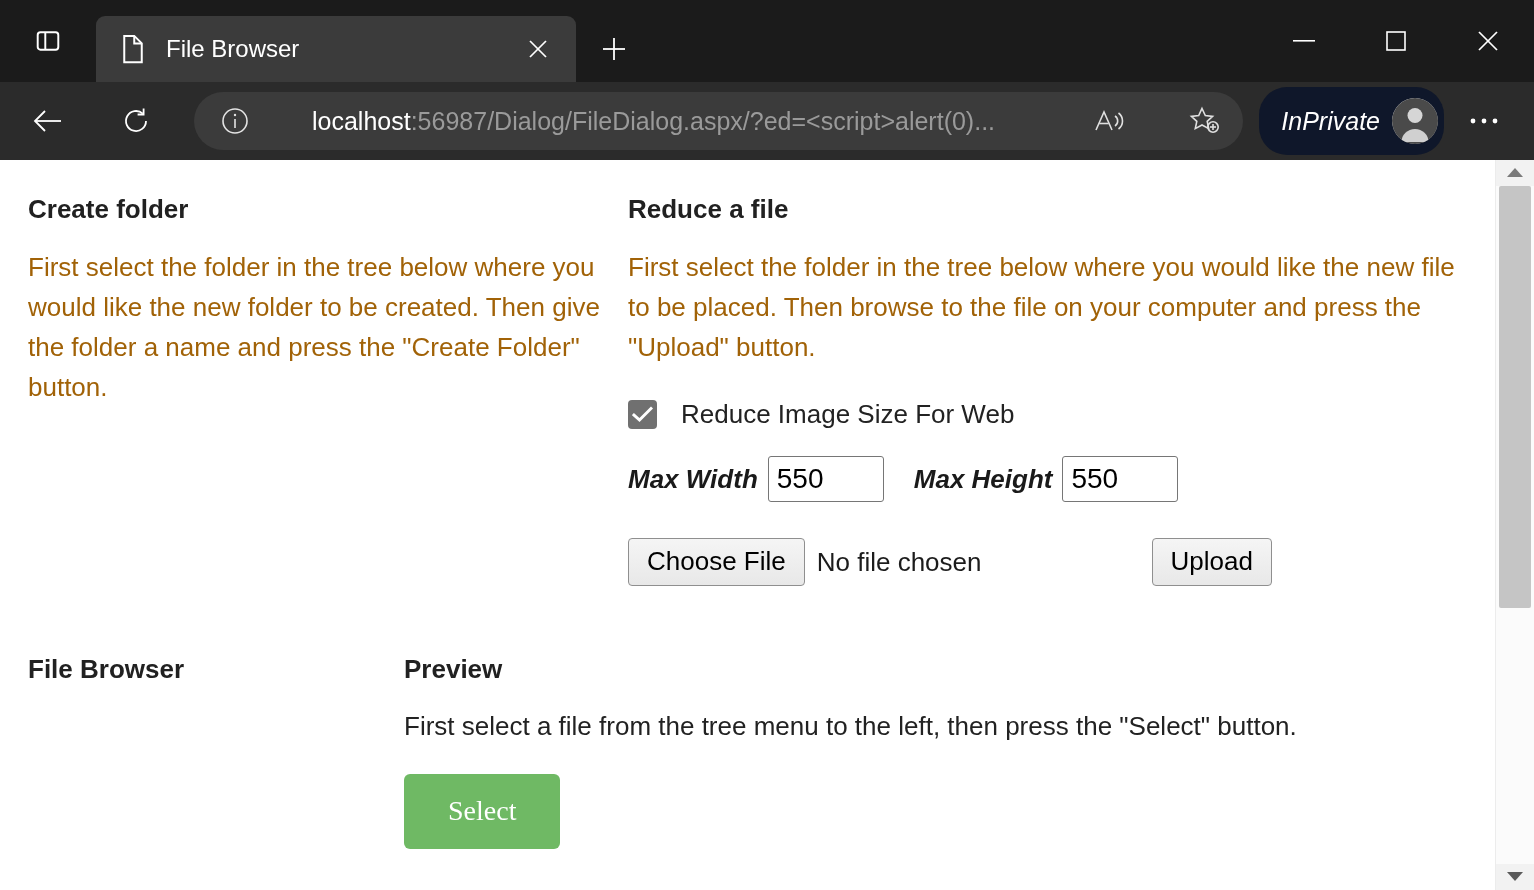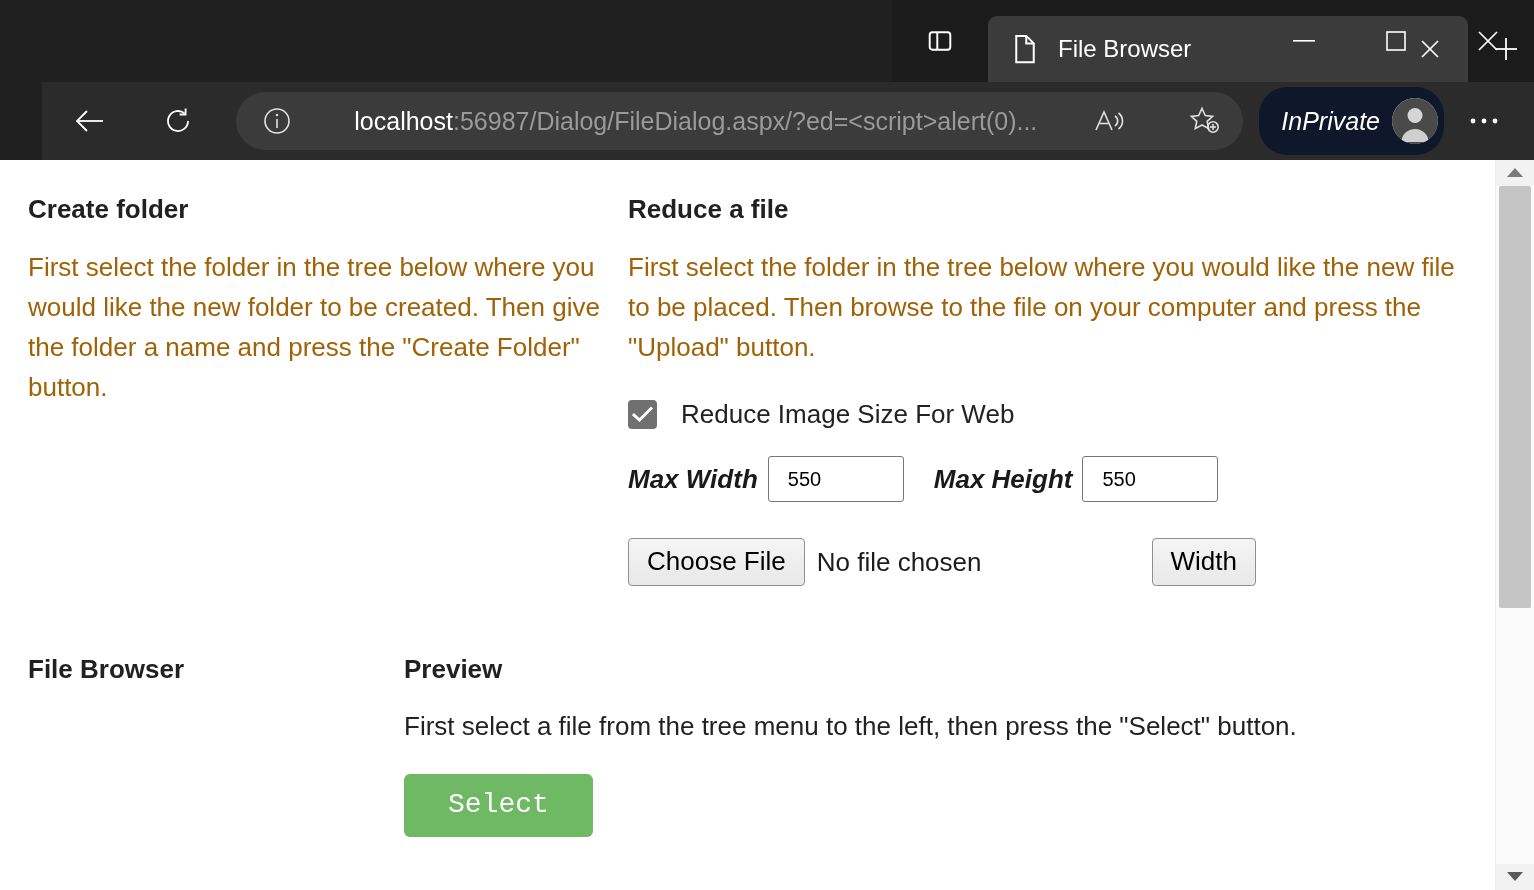"File Browser" .browser { align-items: flex-end -> none }
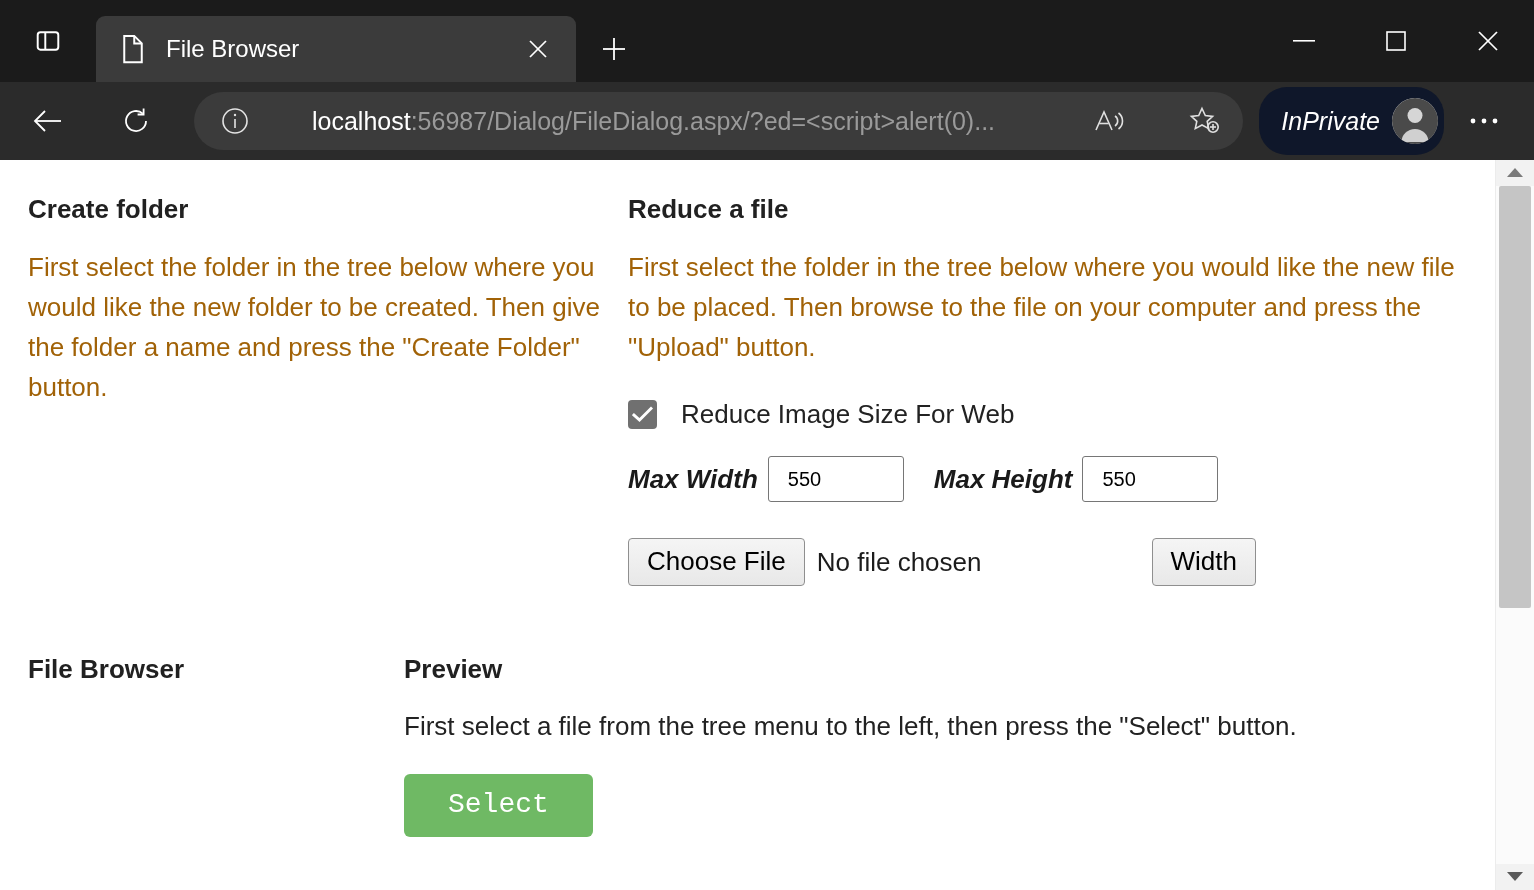"550" .dim-input { font-size: 20px -> 28px; padding: 0 19px -> 0 8px; width: 136px -> 116px }
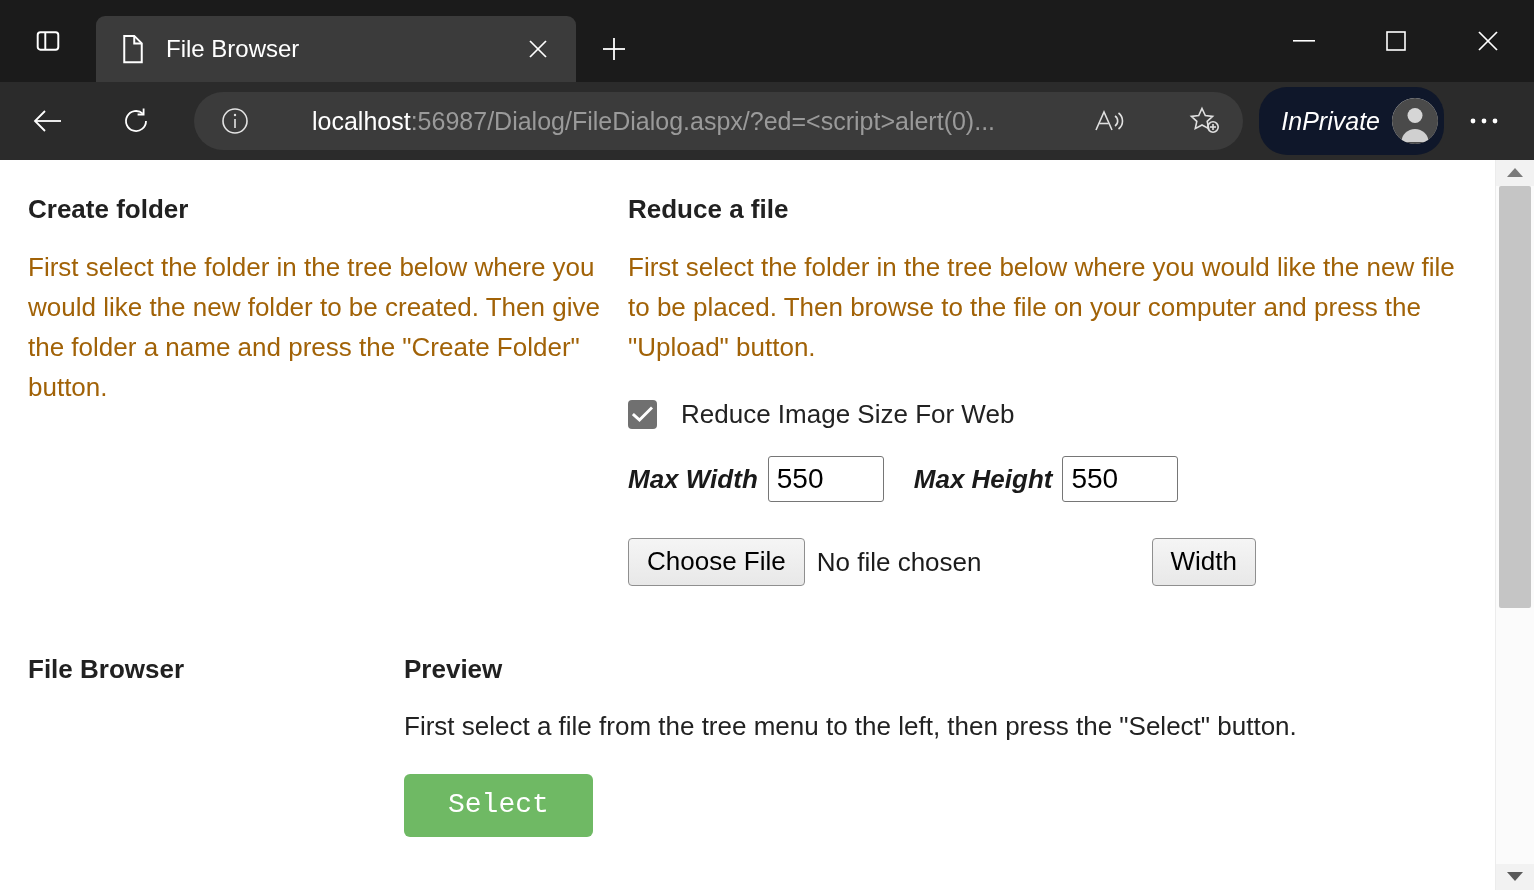"Width" button.btn-native { text: Width -> Upload }
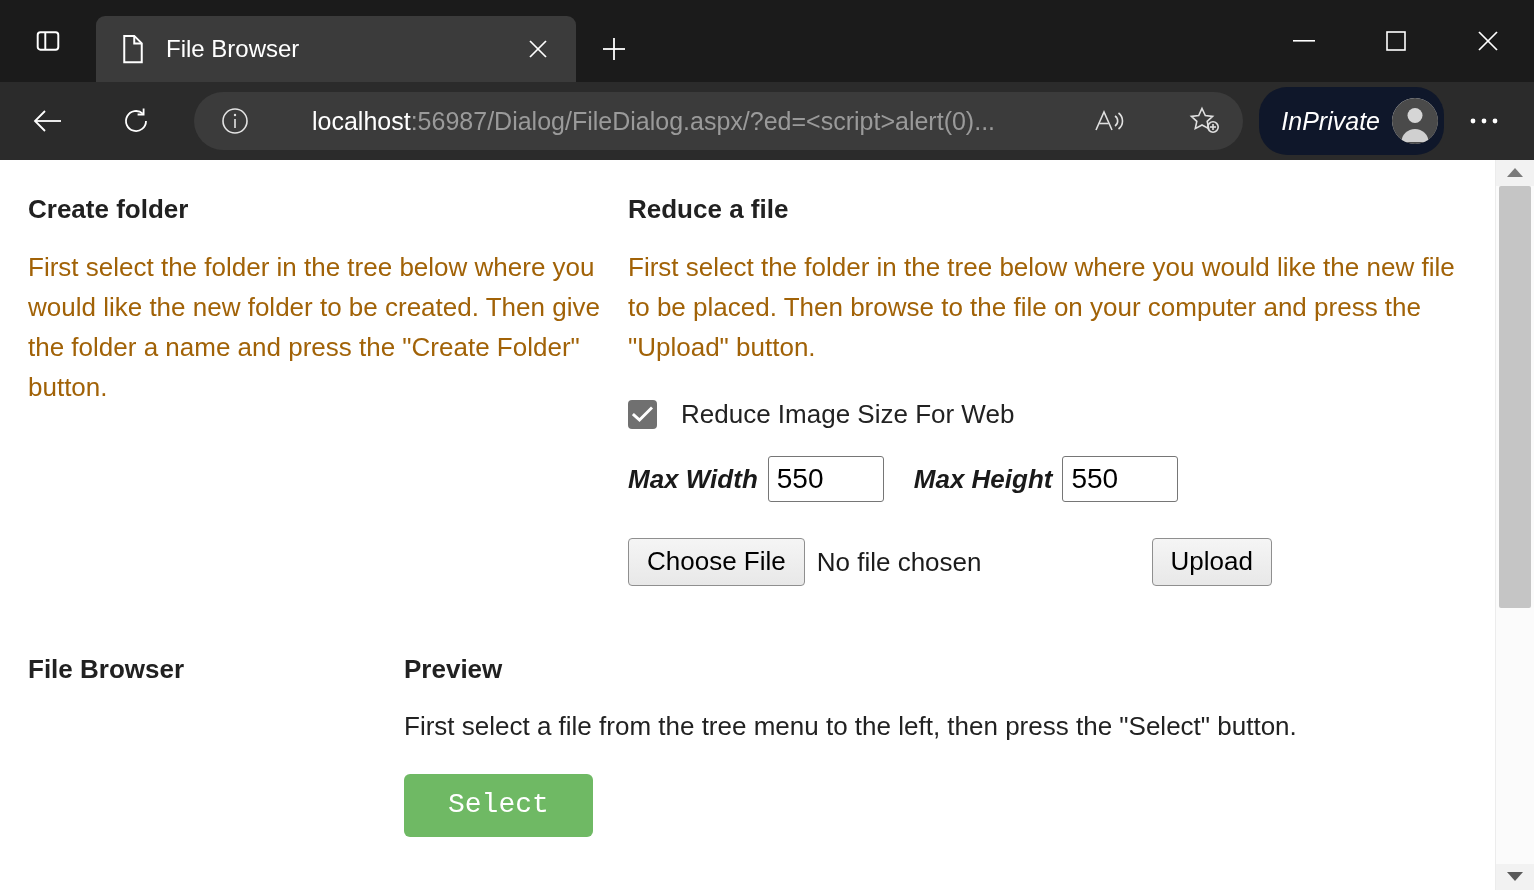"Select" .btn-select { font-family: Liberation Mono, monospace -> Liberation Serif, serif; padding: 16px 44px -> 22px 44px }
